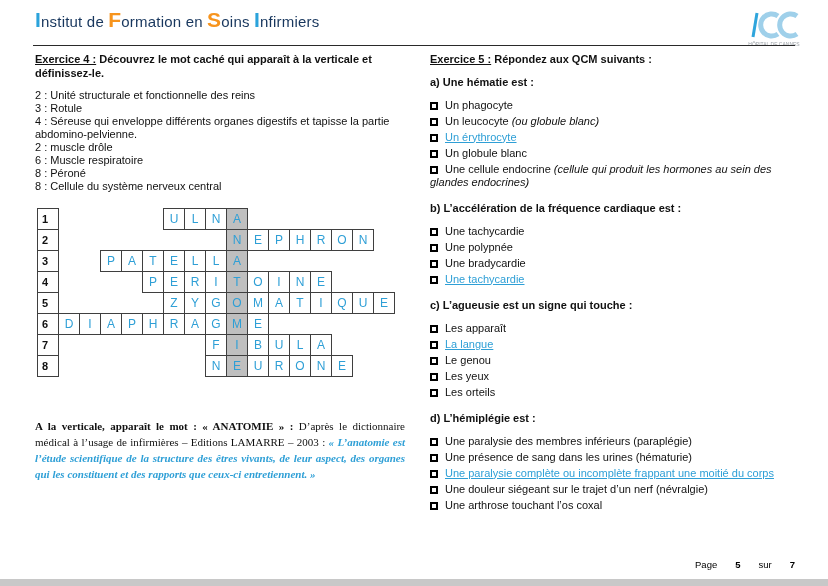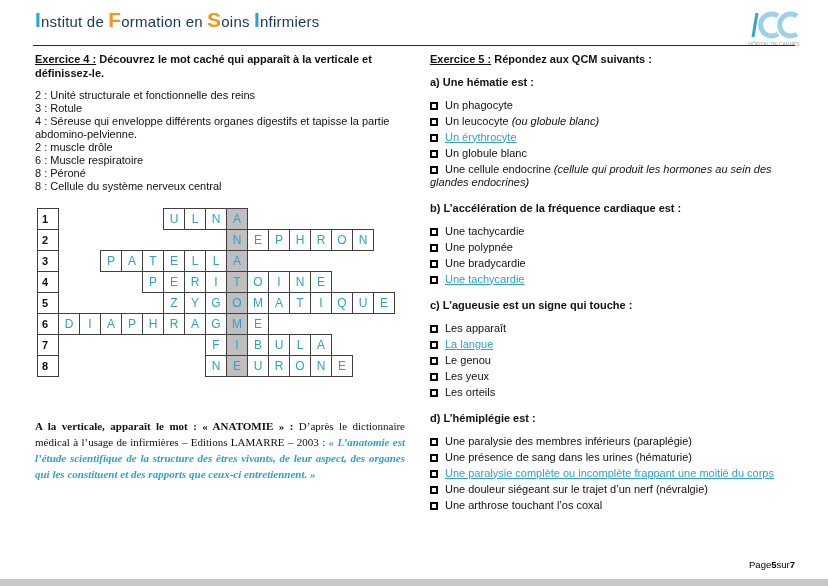"Page" .footer span { margin-left: 0 -> 18px }
